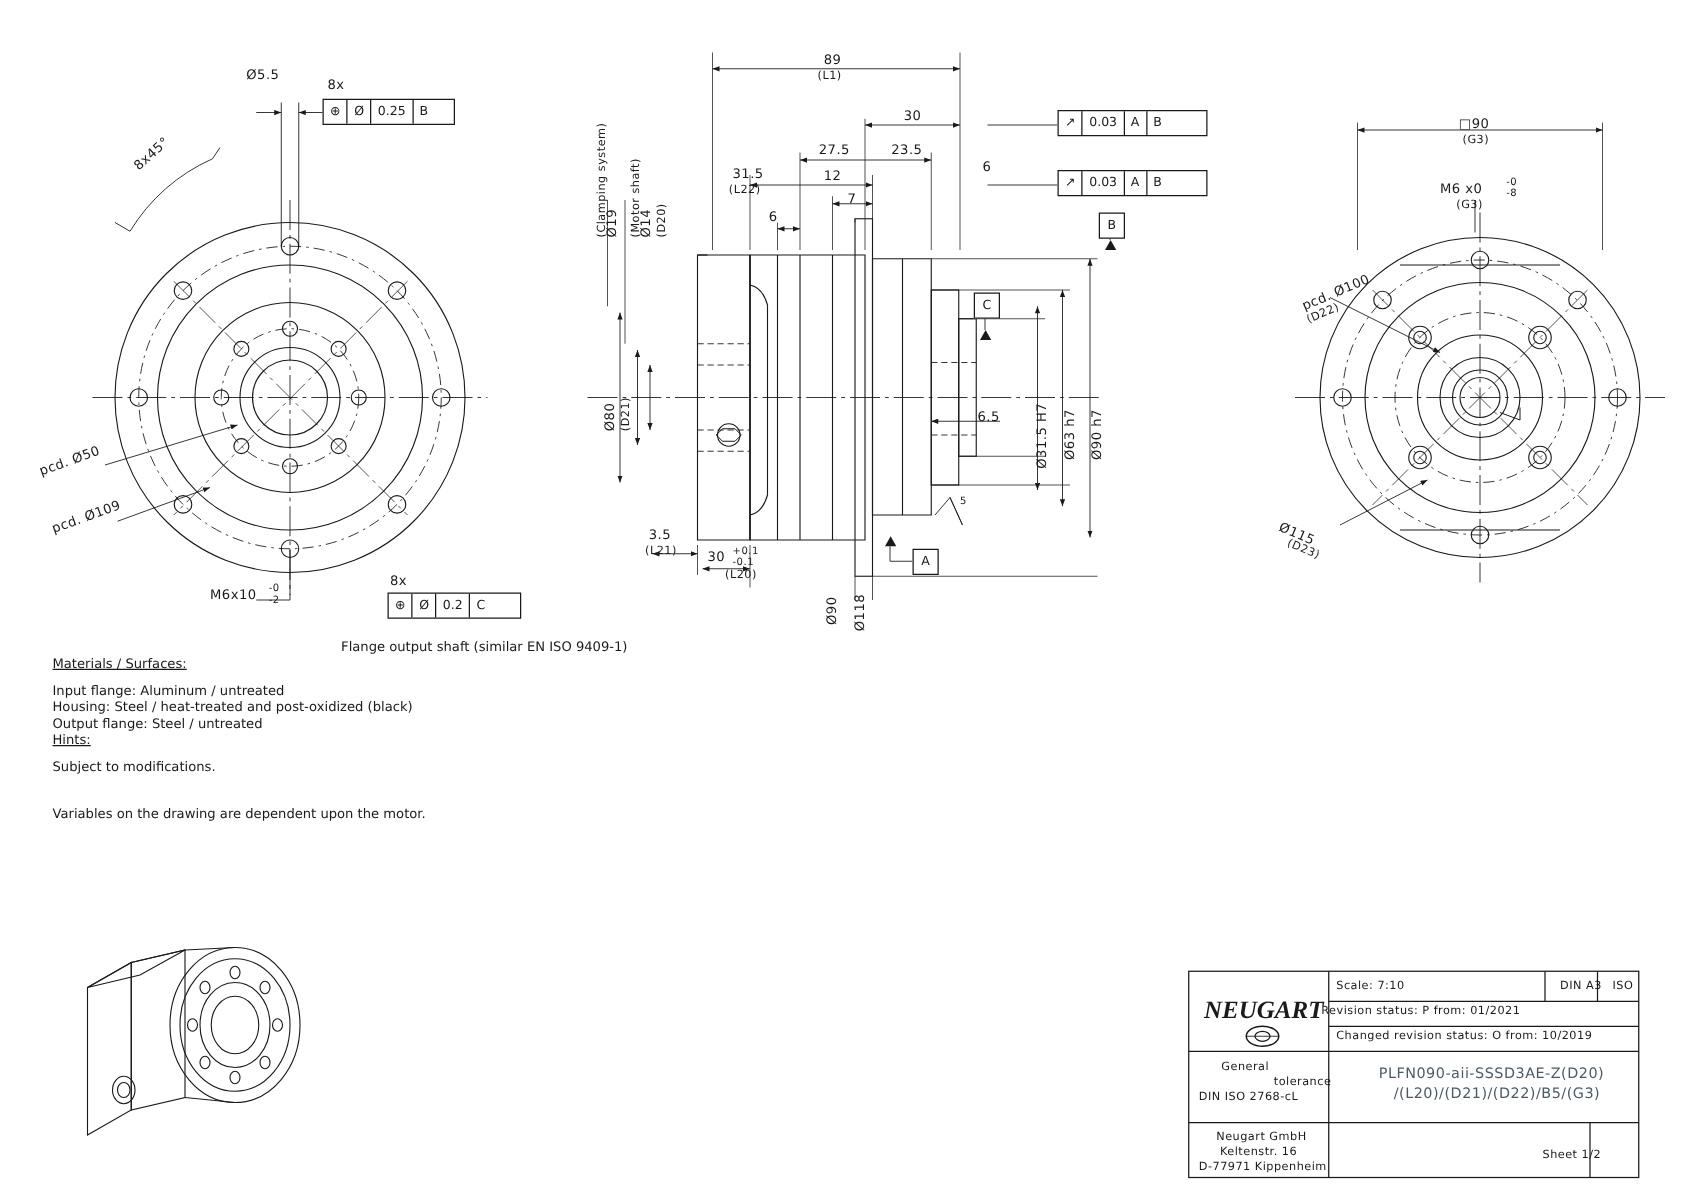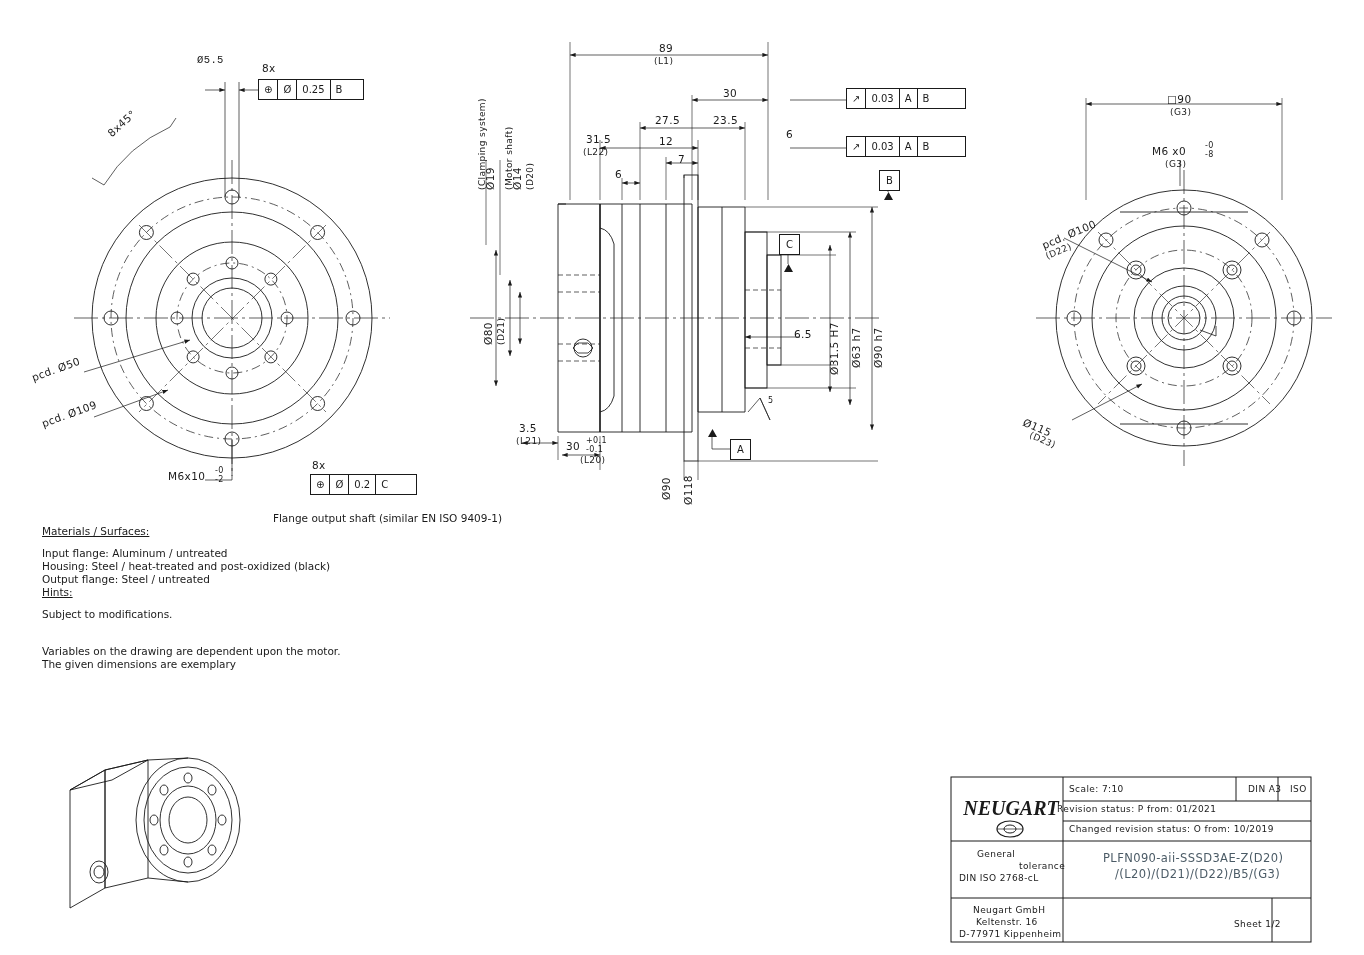"Ø5.5" div.txt { font-family: Liberation Mono, monospace -> none }
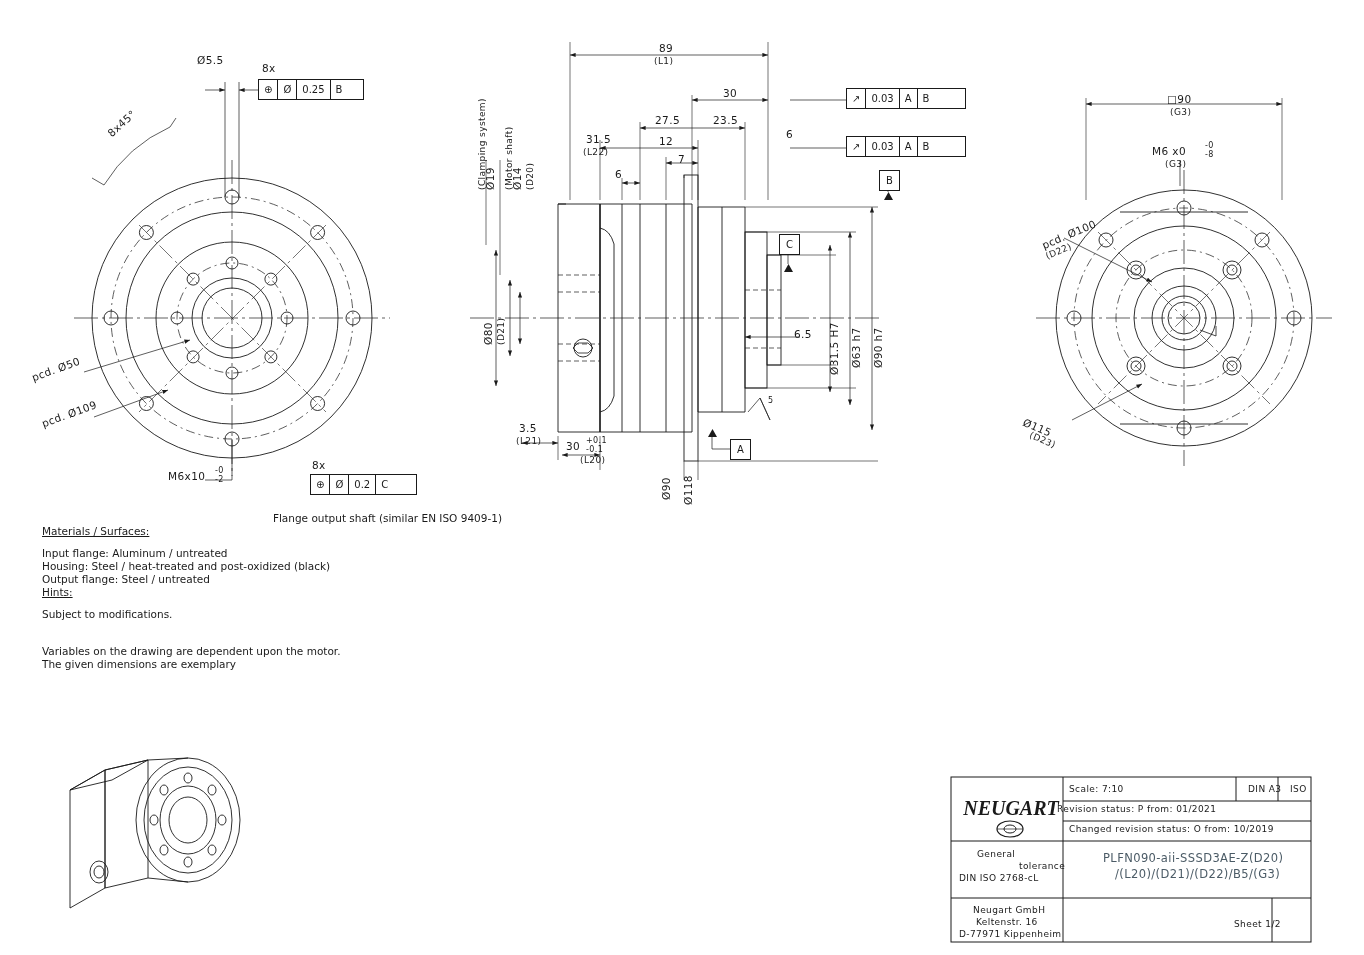"6.5" div.txt { padding-left: 12px -> none }
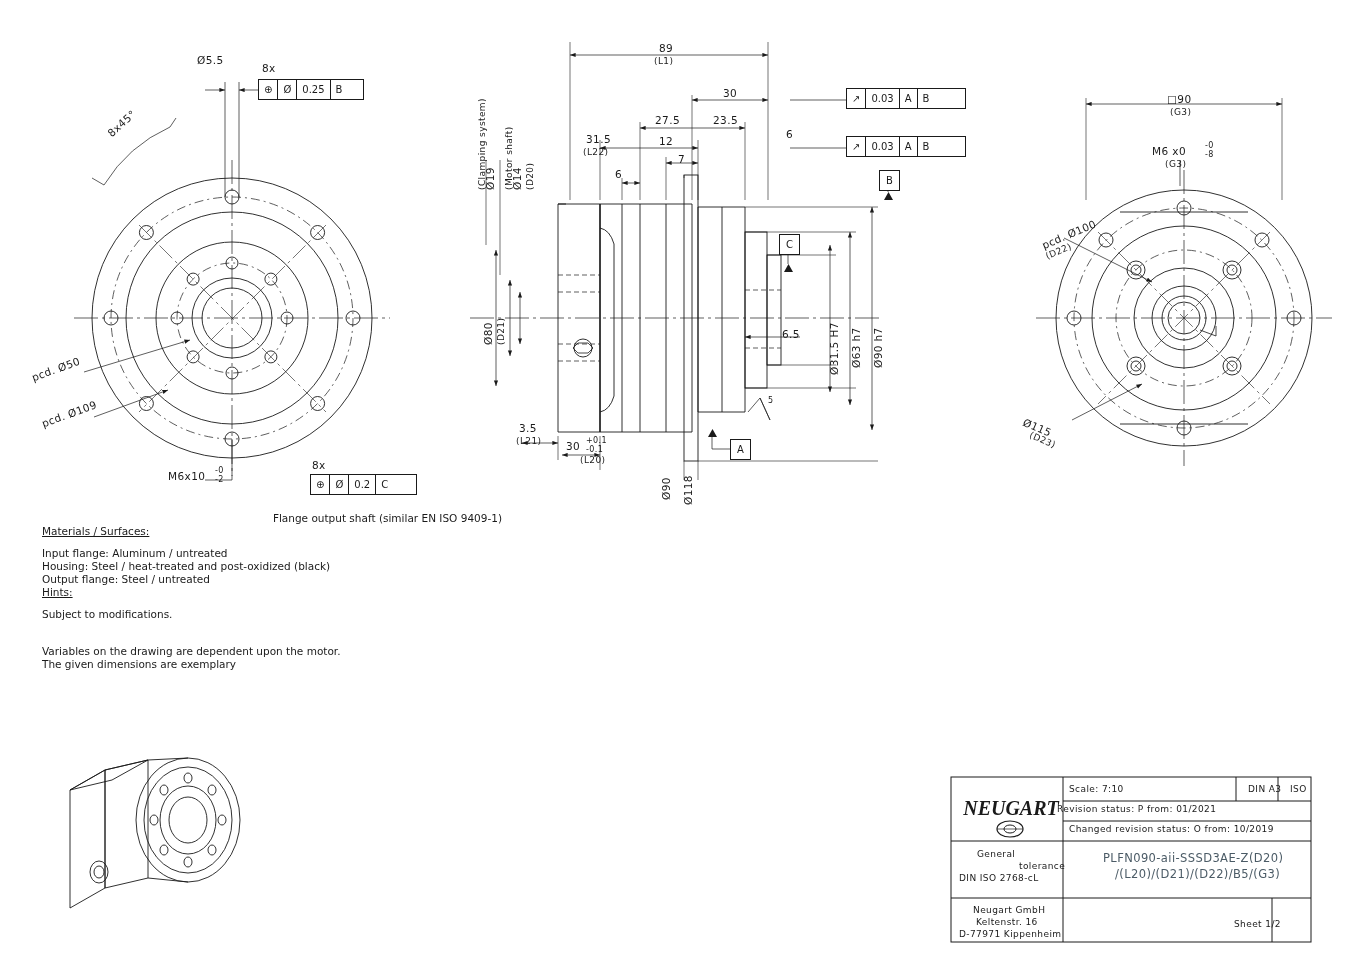"The given dimensions are exemplary" div { html: <div>The given dimensions are exemplary</div> -> none }
